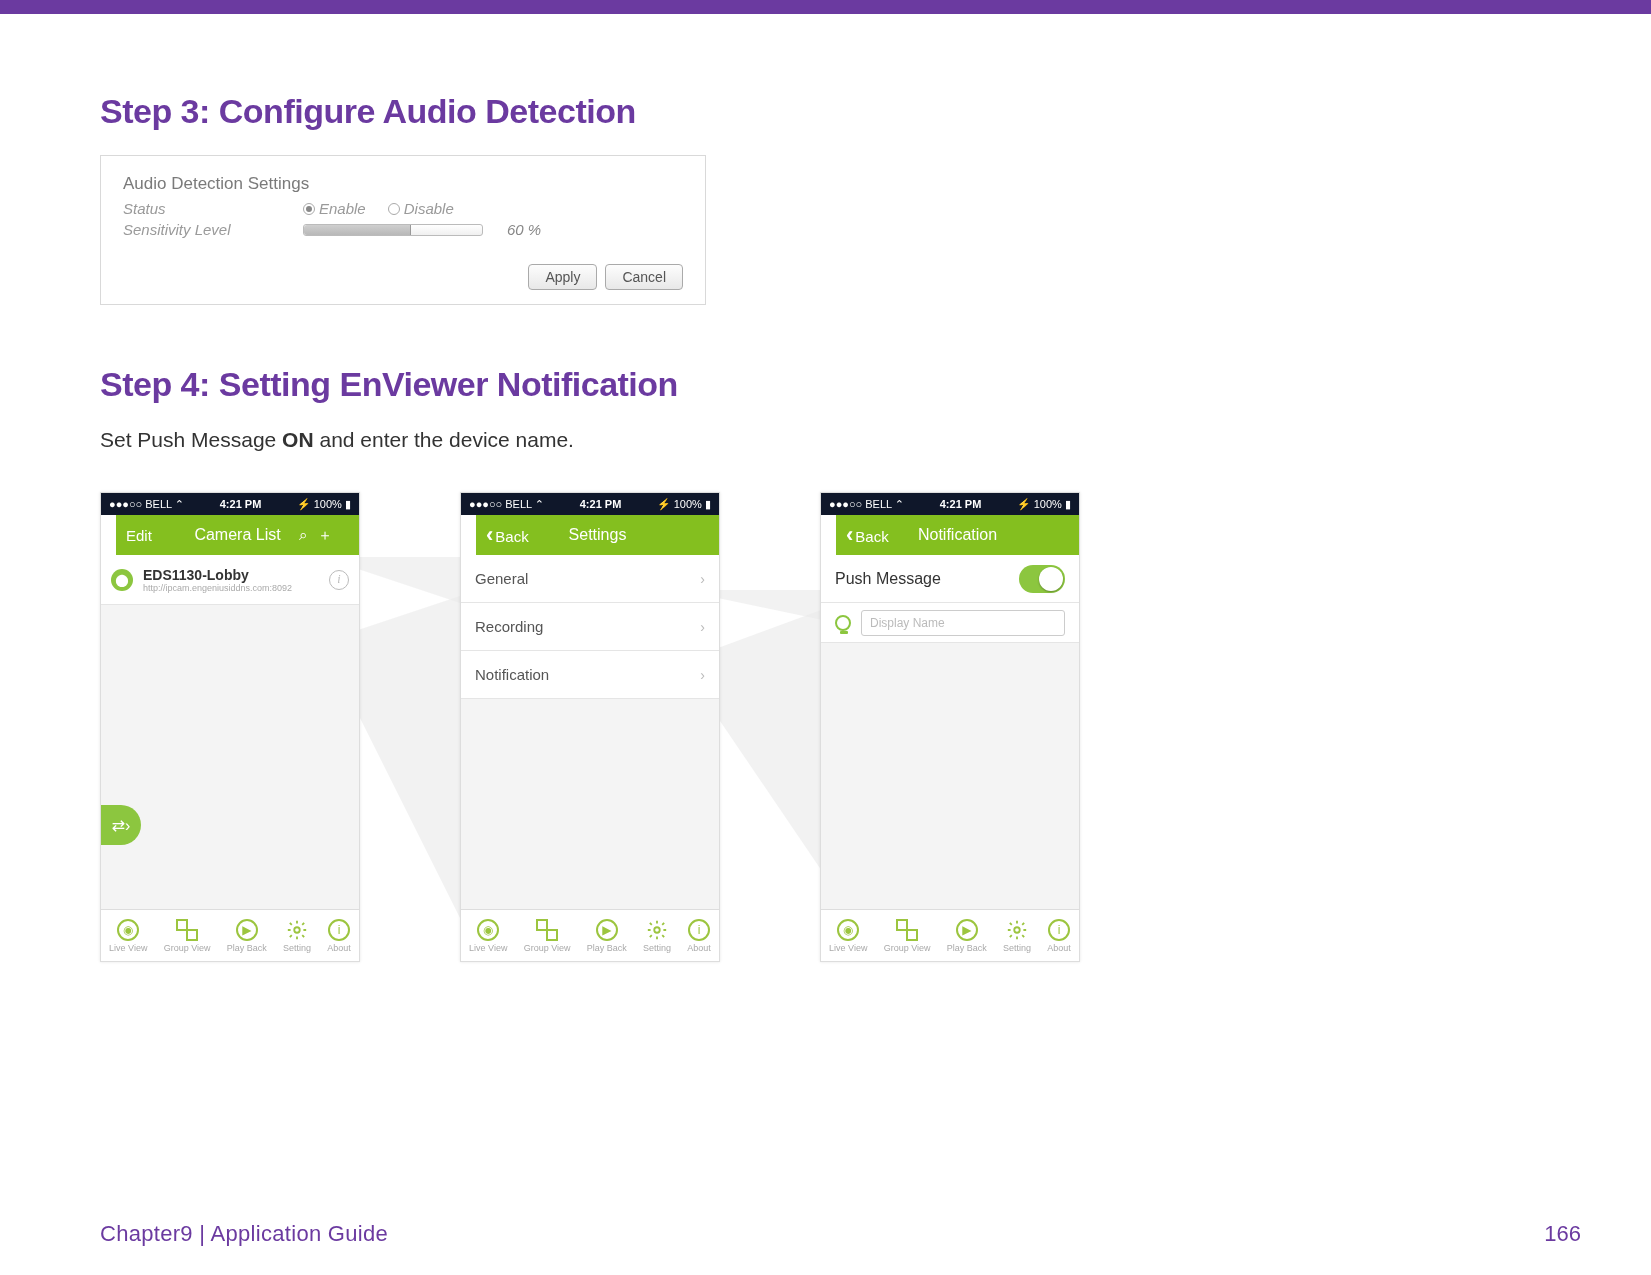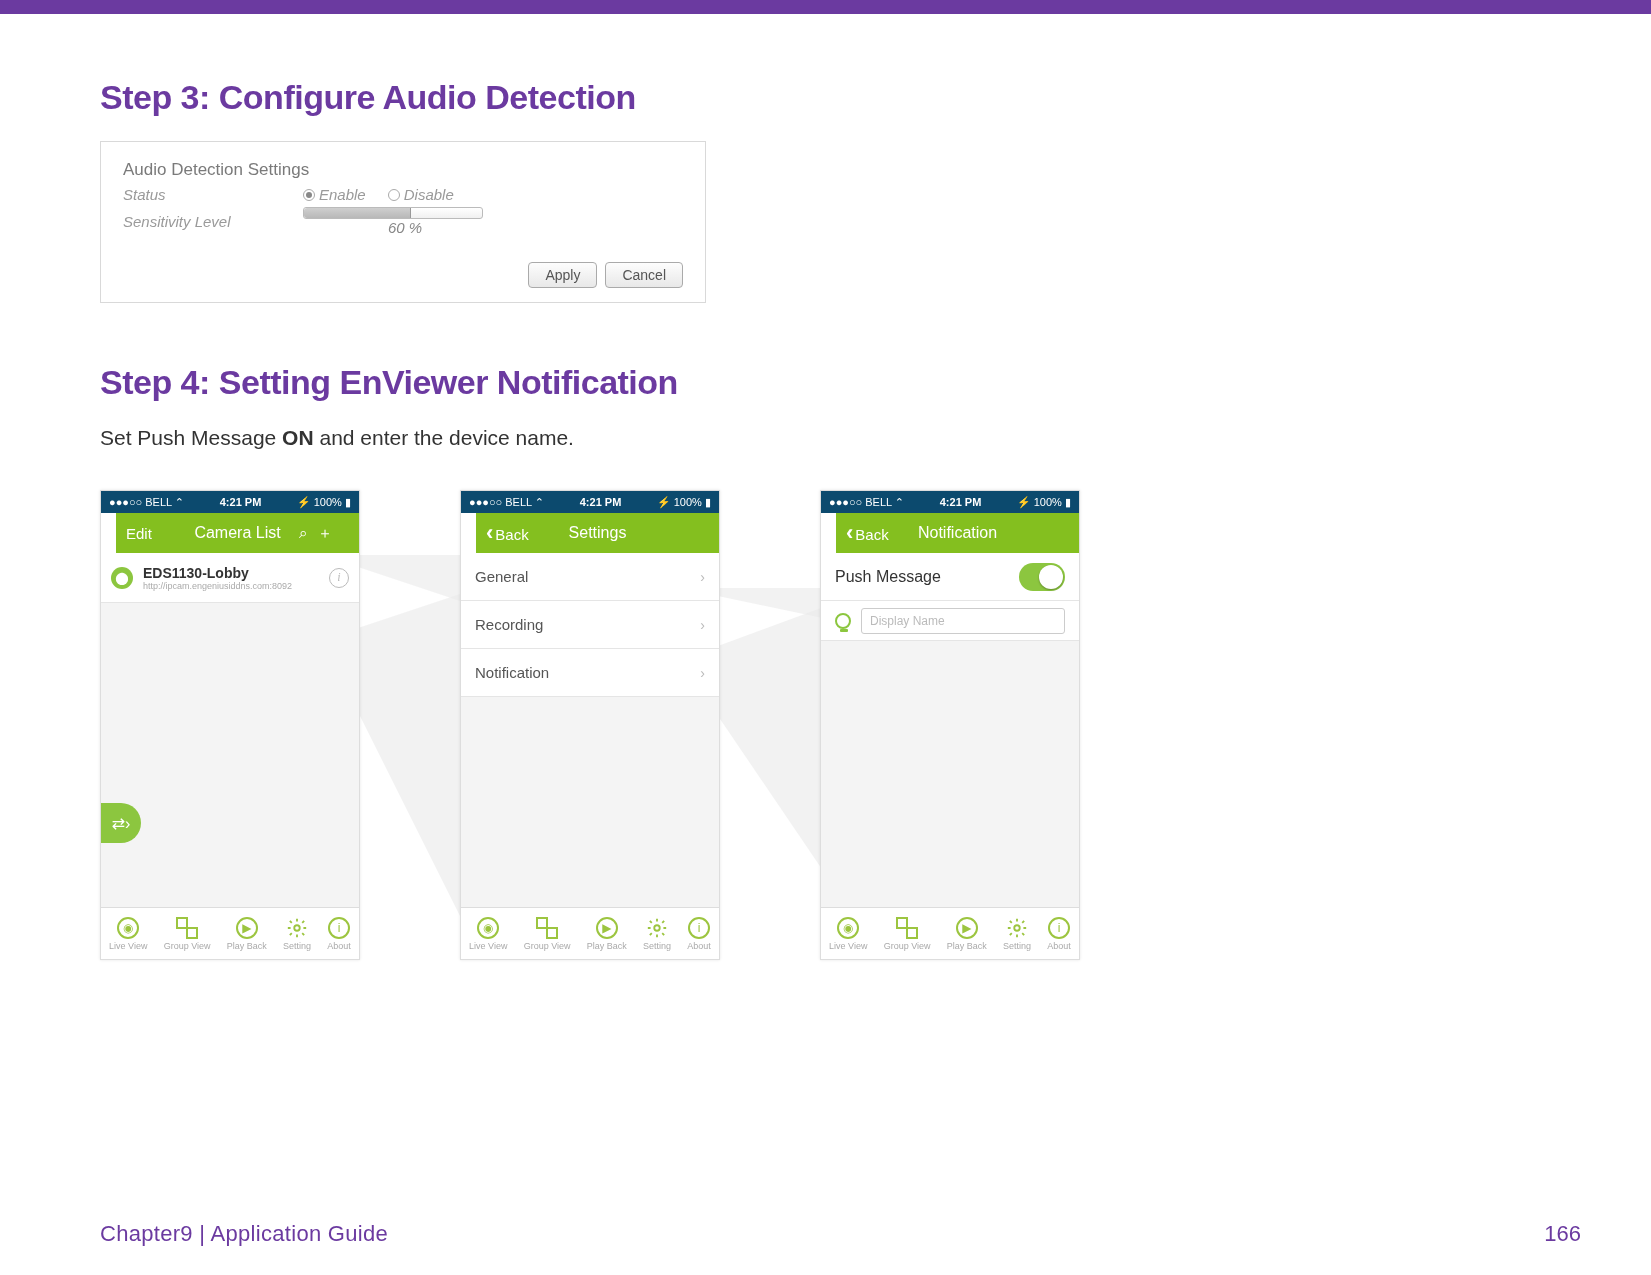"Step 3: Configure Audio Detection" h2.step { margin-top: 38px -> 52px }
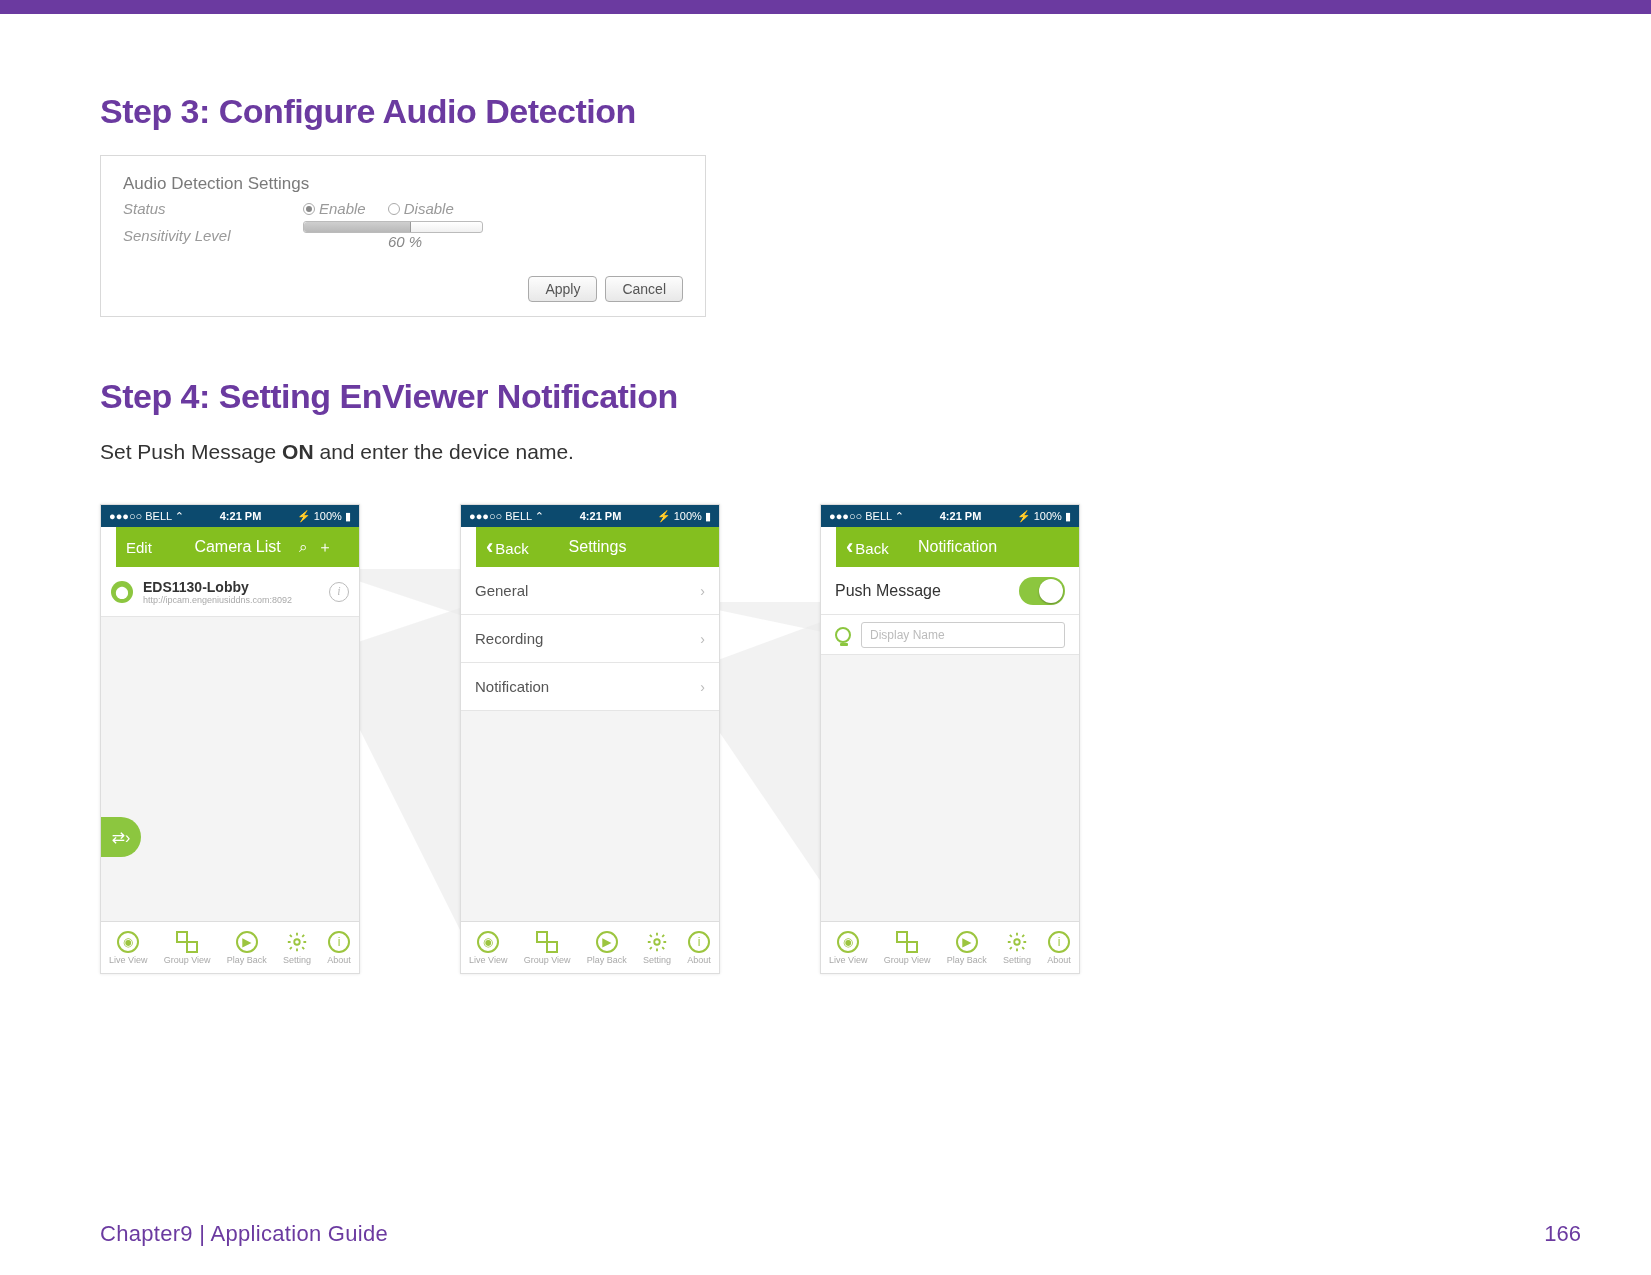"60 %" .slider-wrap { flex-direction: column -> none }
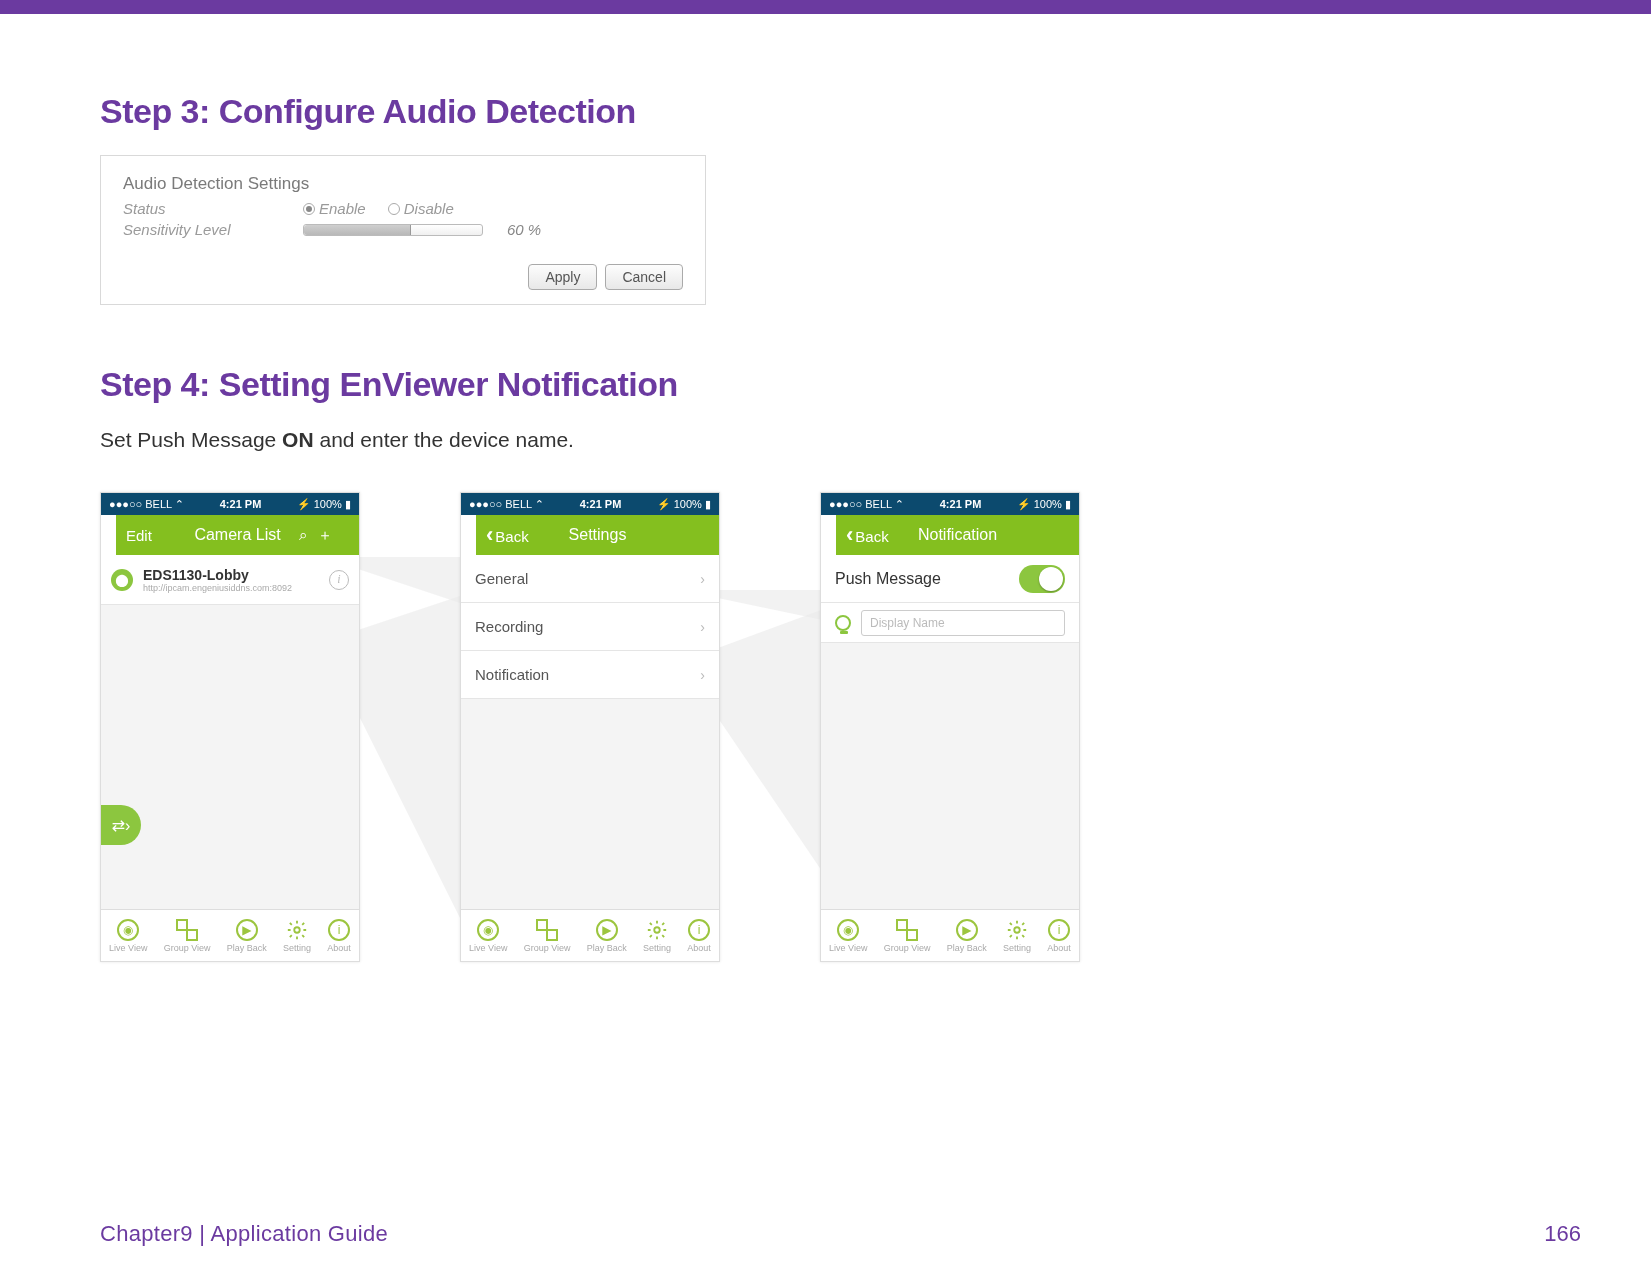"●●●○○ BELL ⌃" .status-bar { background: #0c4a6e -> #0f172a }
